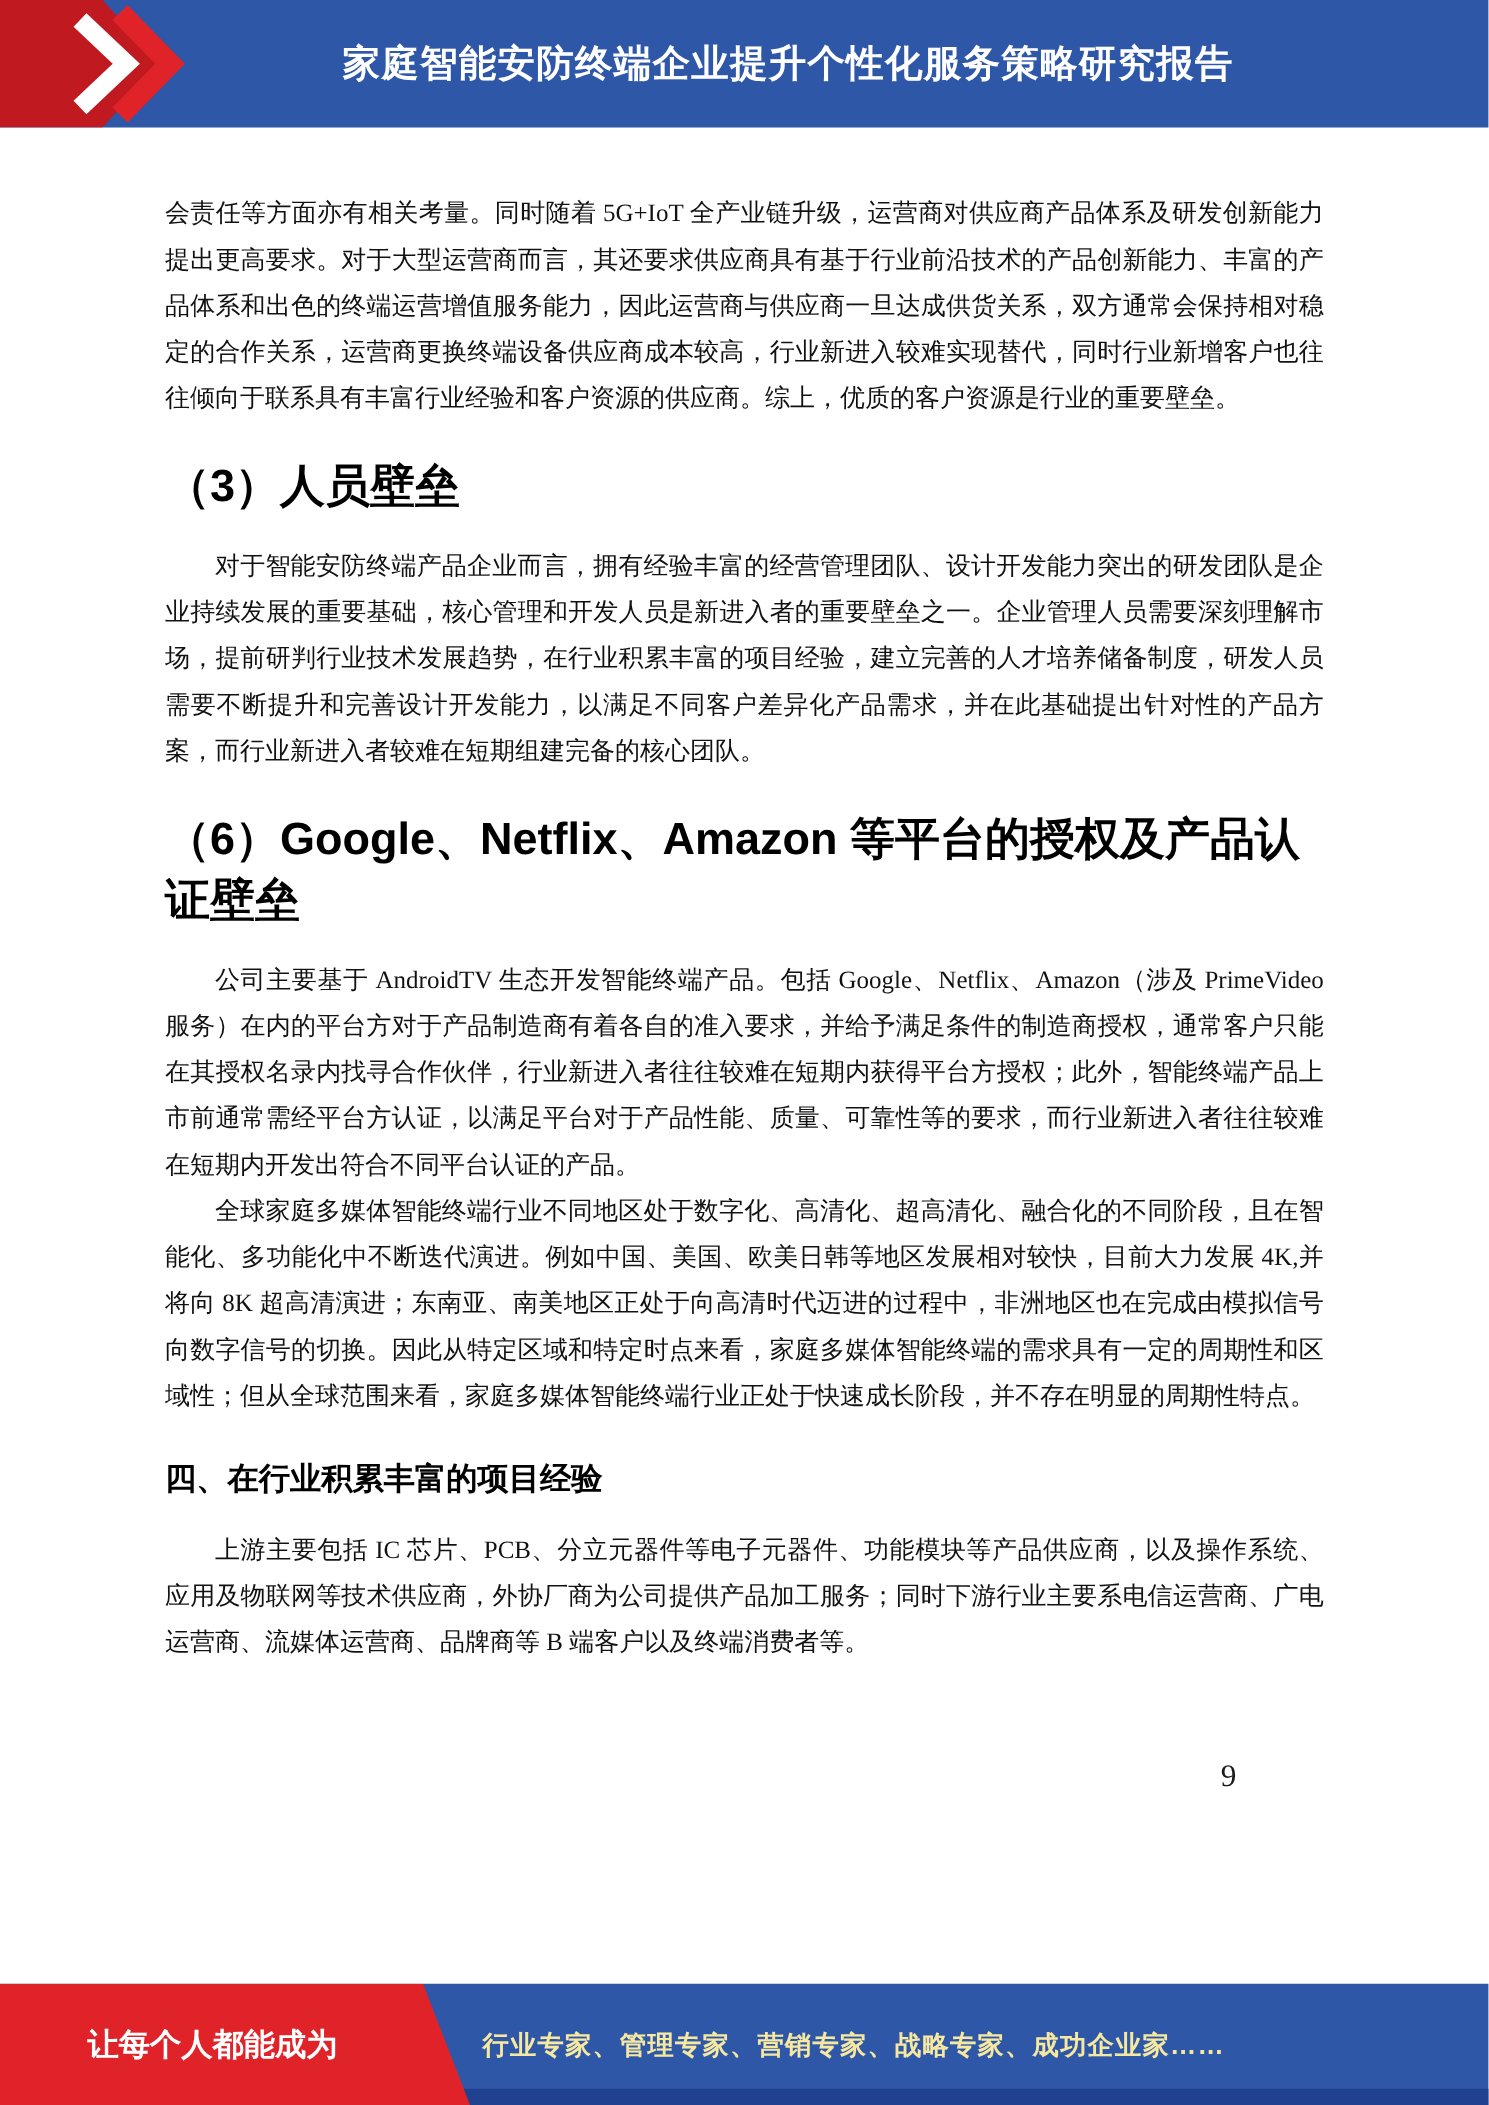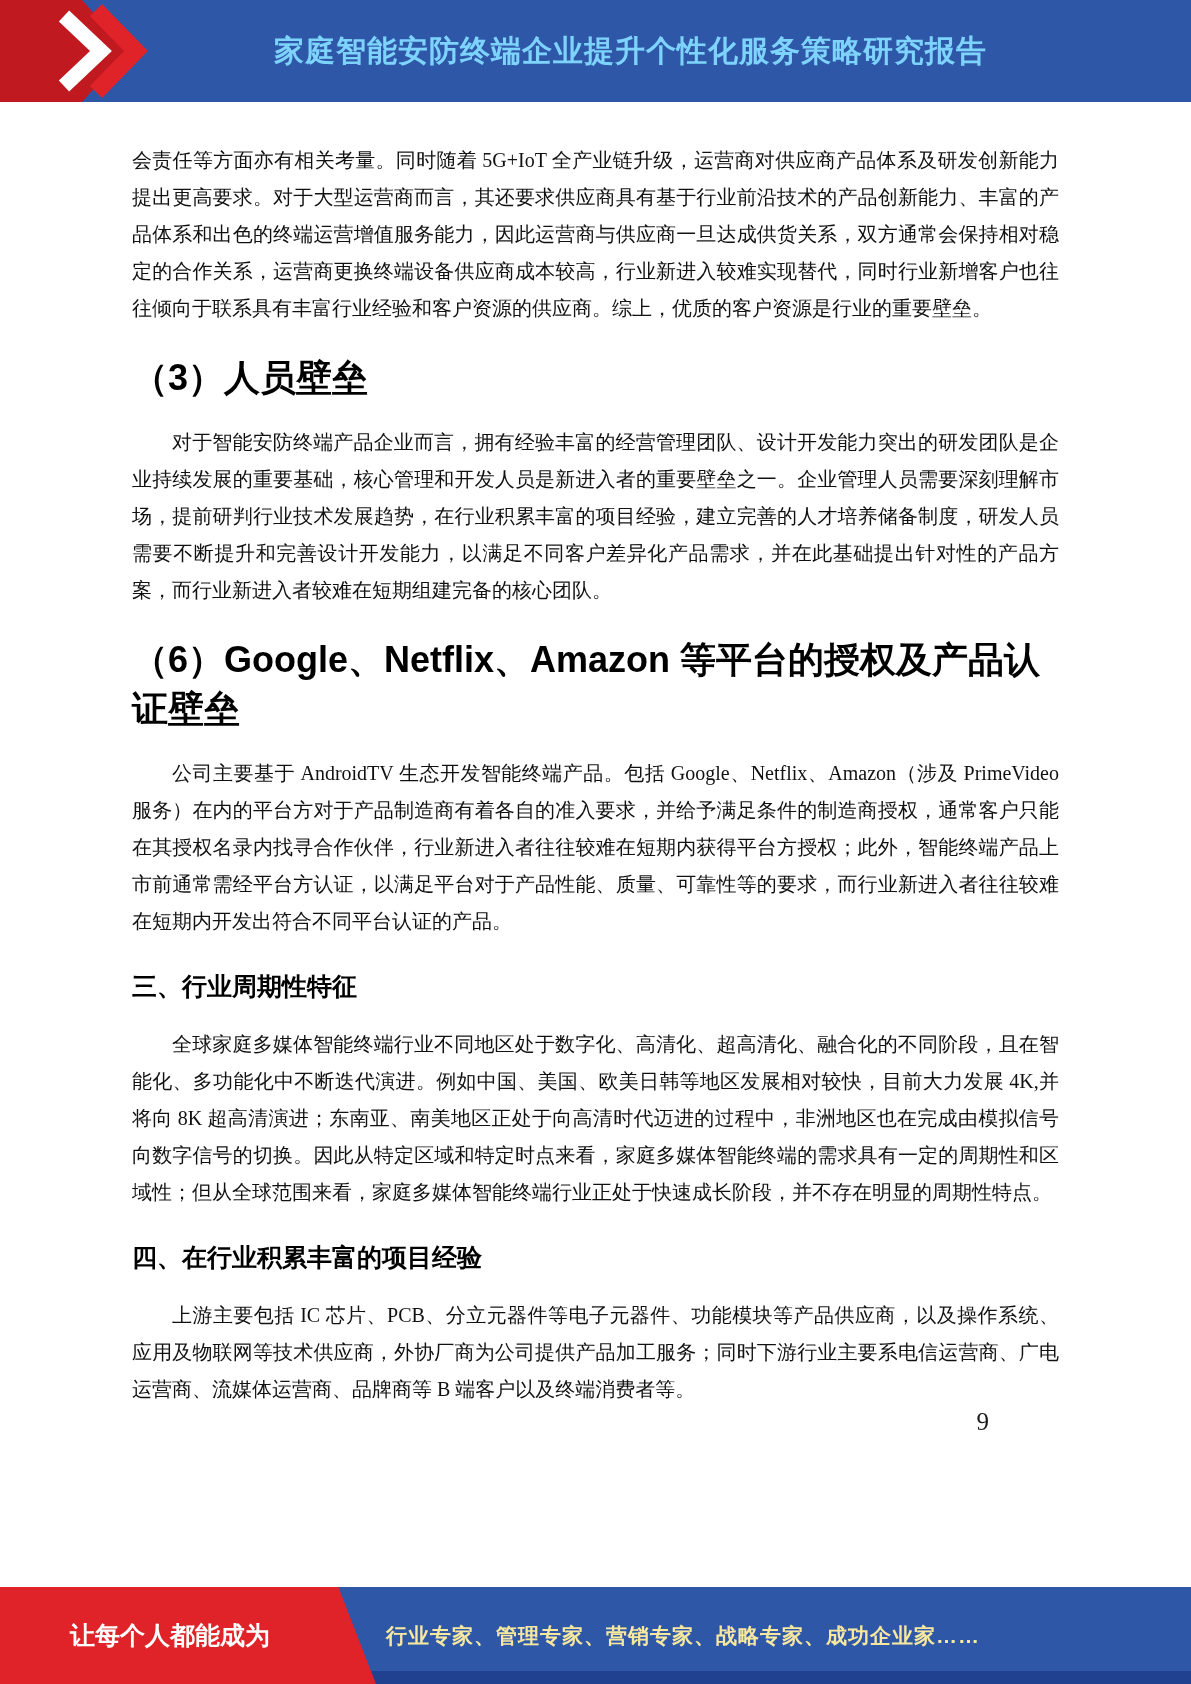"家庭智能安防终端企业提升个性化服务策略研究报告" .header-title { color: #7dd3fc -> #ffffff }
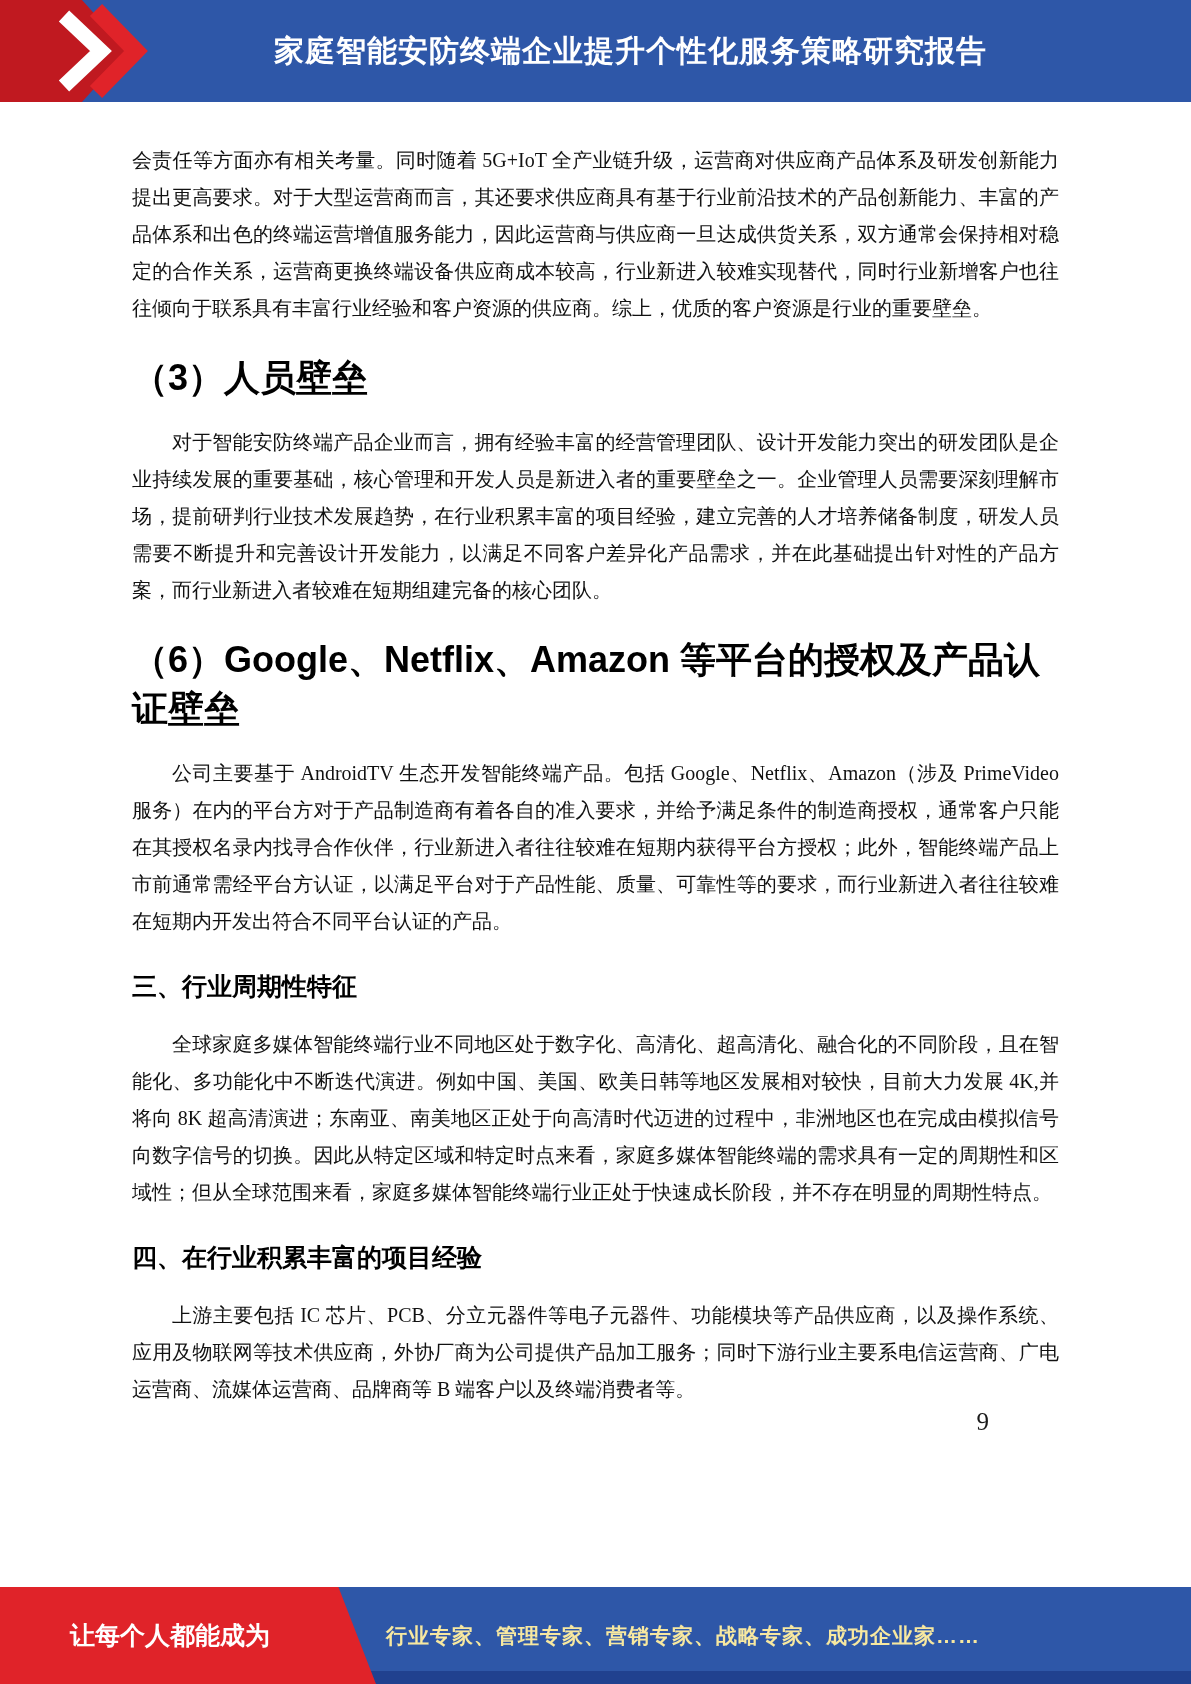"会责任等方面亦有相关考量。同时随着 5G+IoT" .content { padding: 40px 132px 0 132px -> 51px 132px 0 132px }
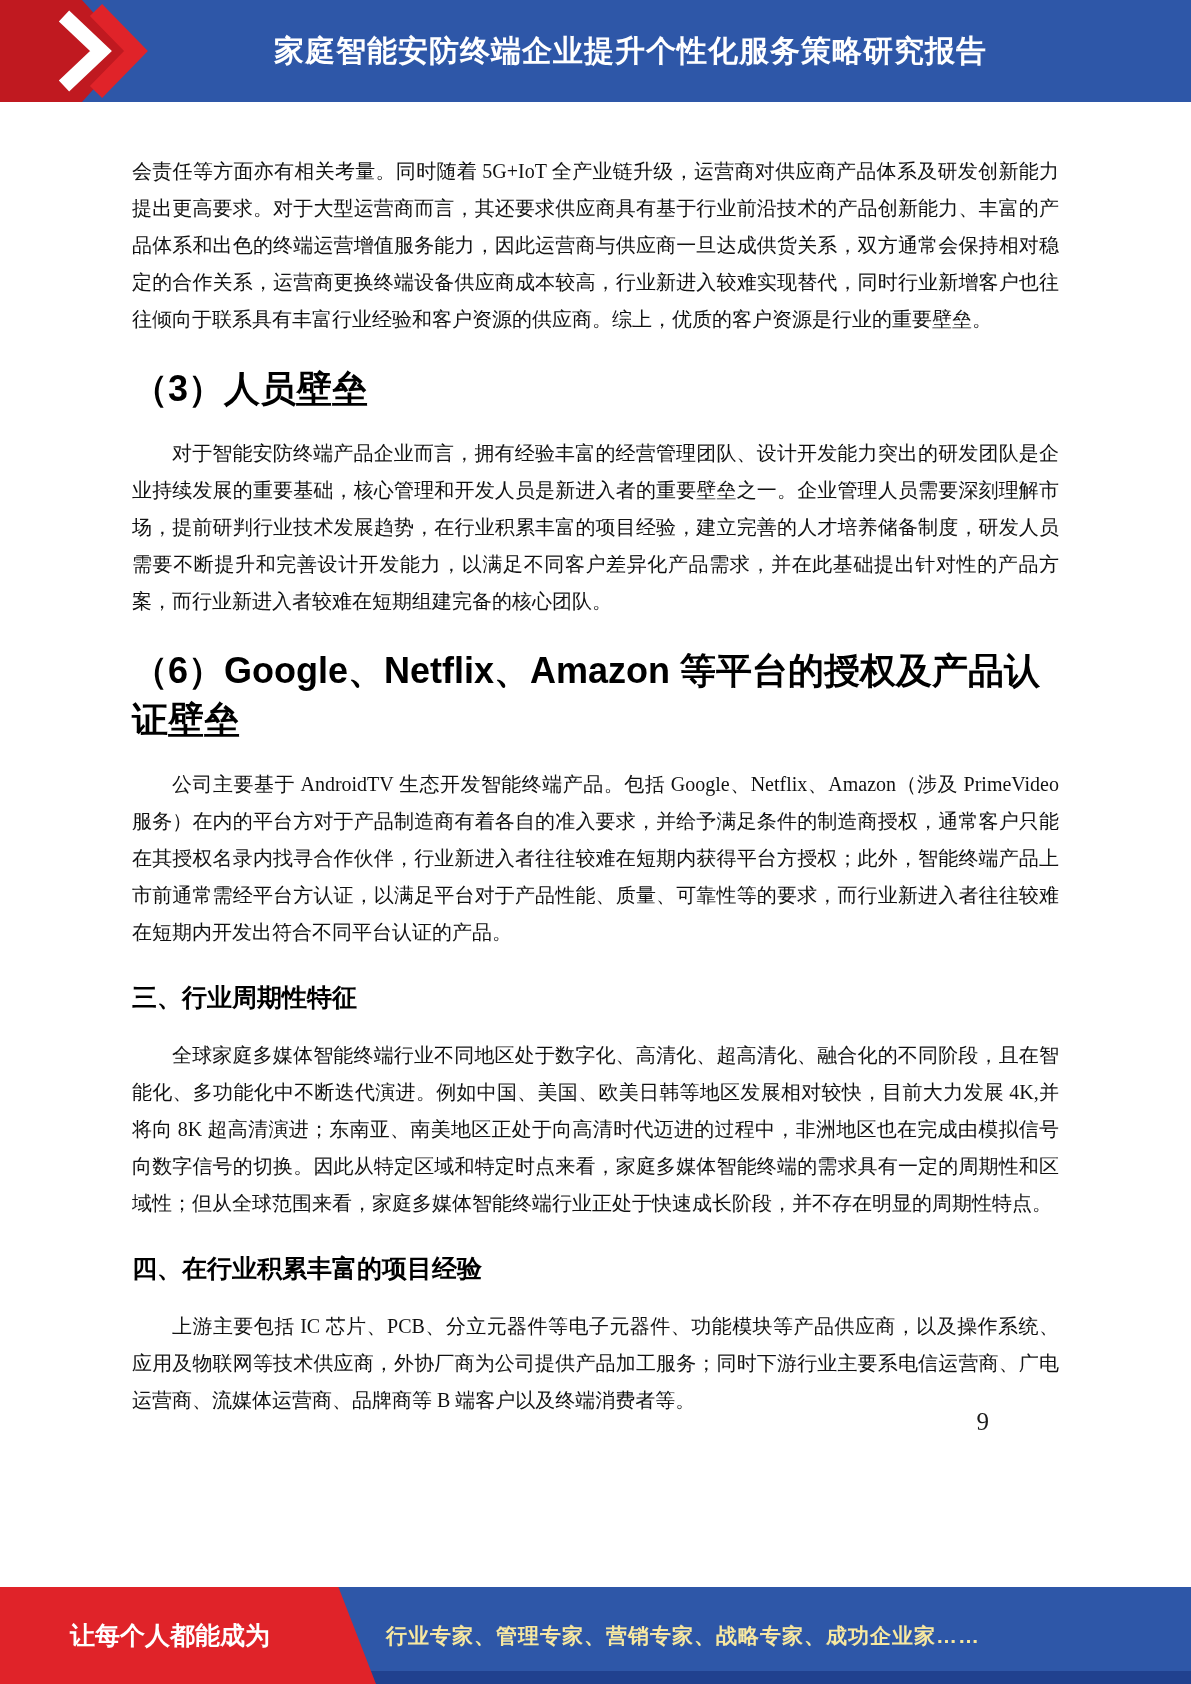"三、行业周期性特征" h2.h-main { html: <h2>三、行业周期性特征</h2> -> none }
